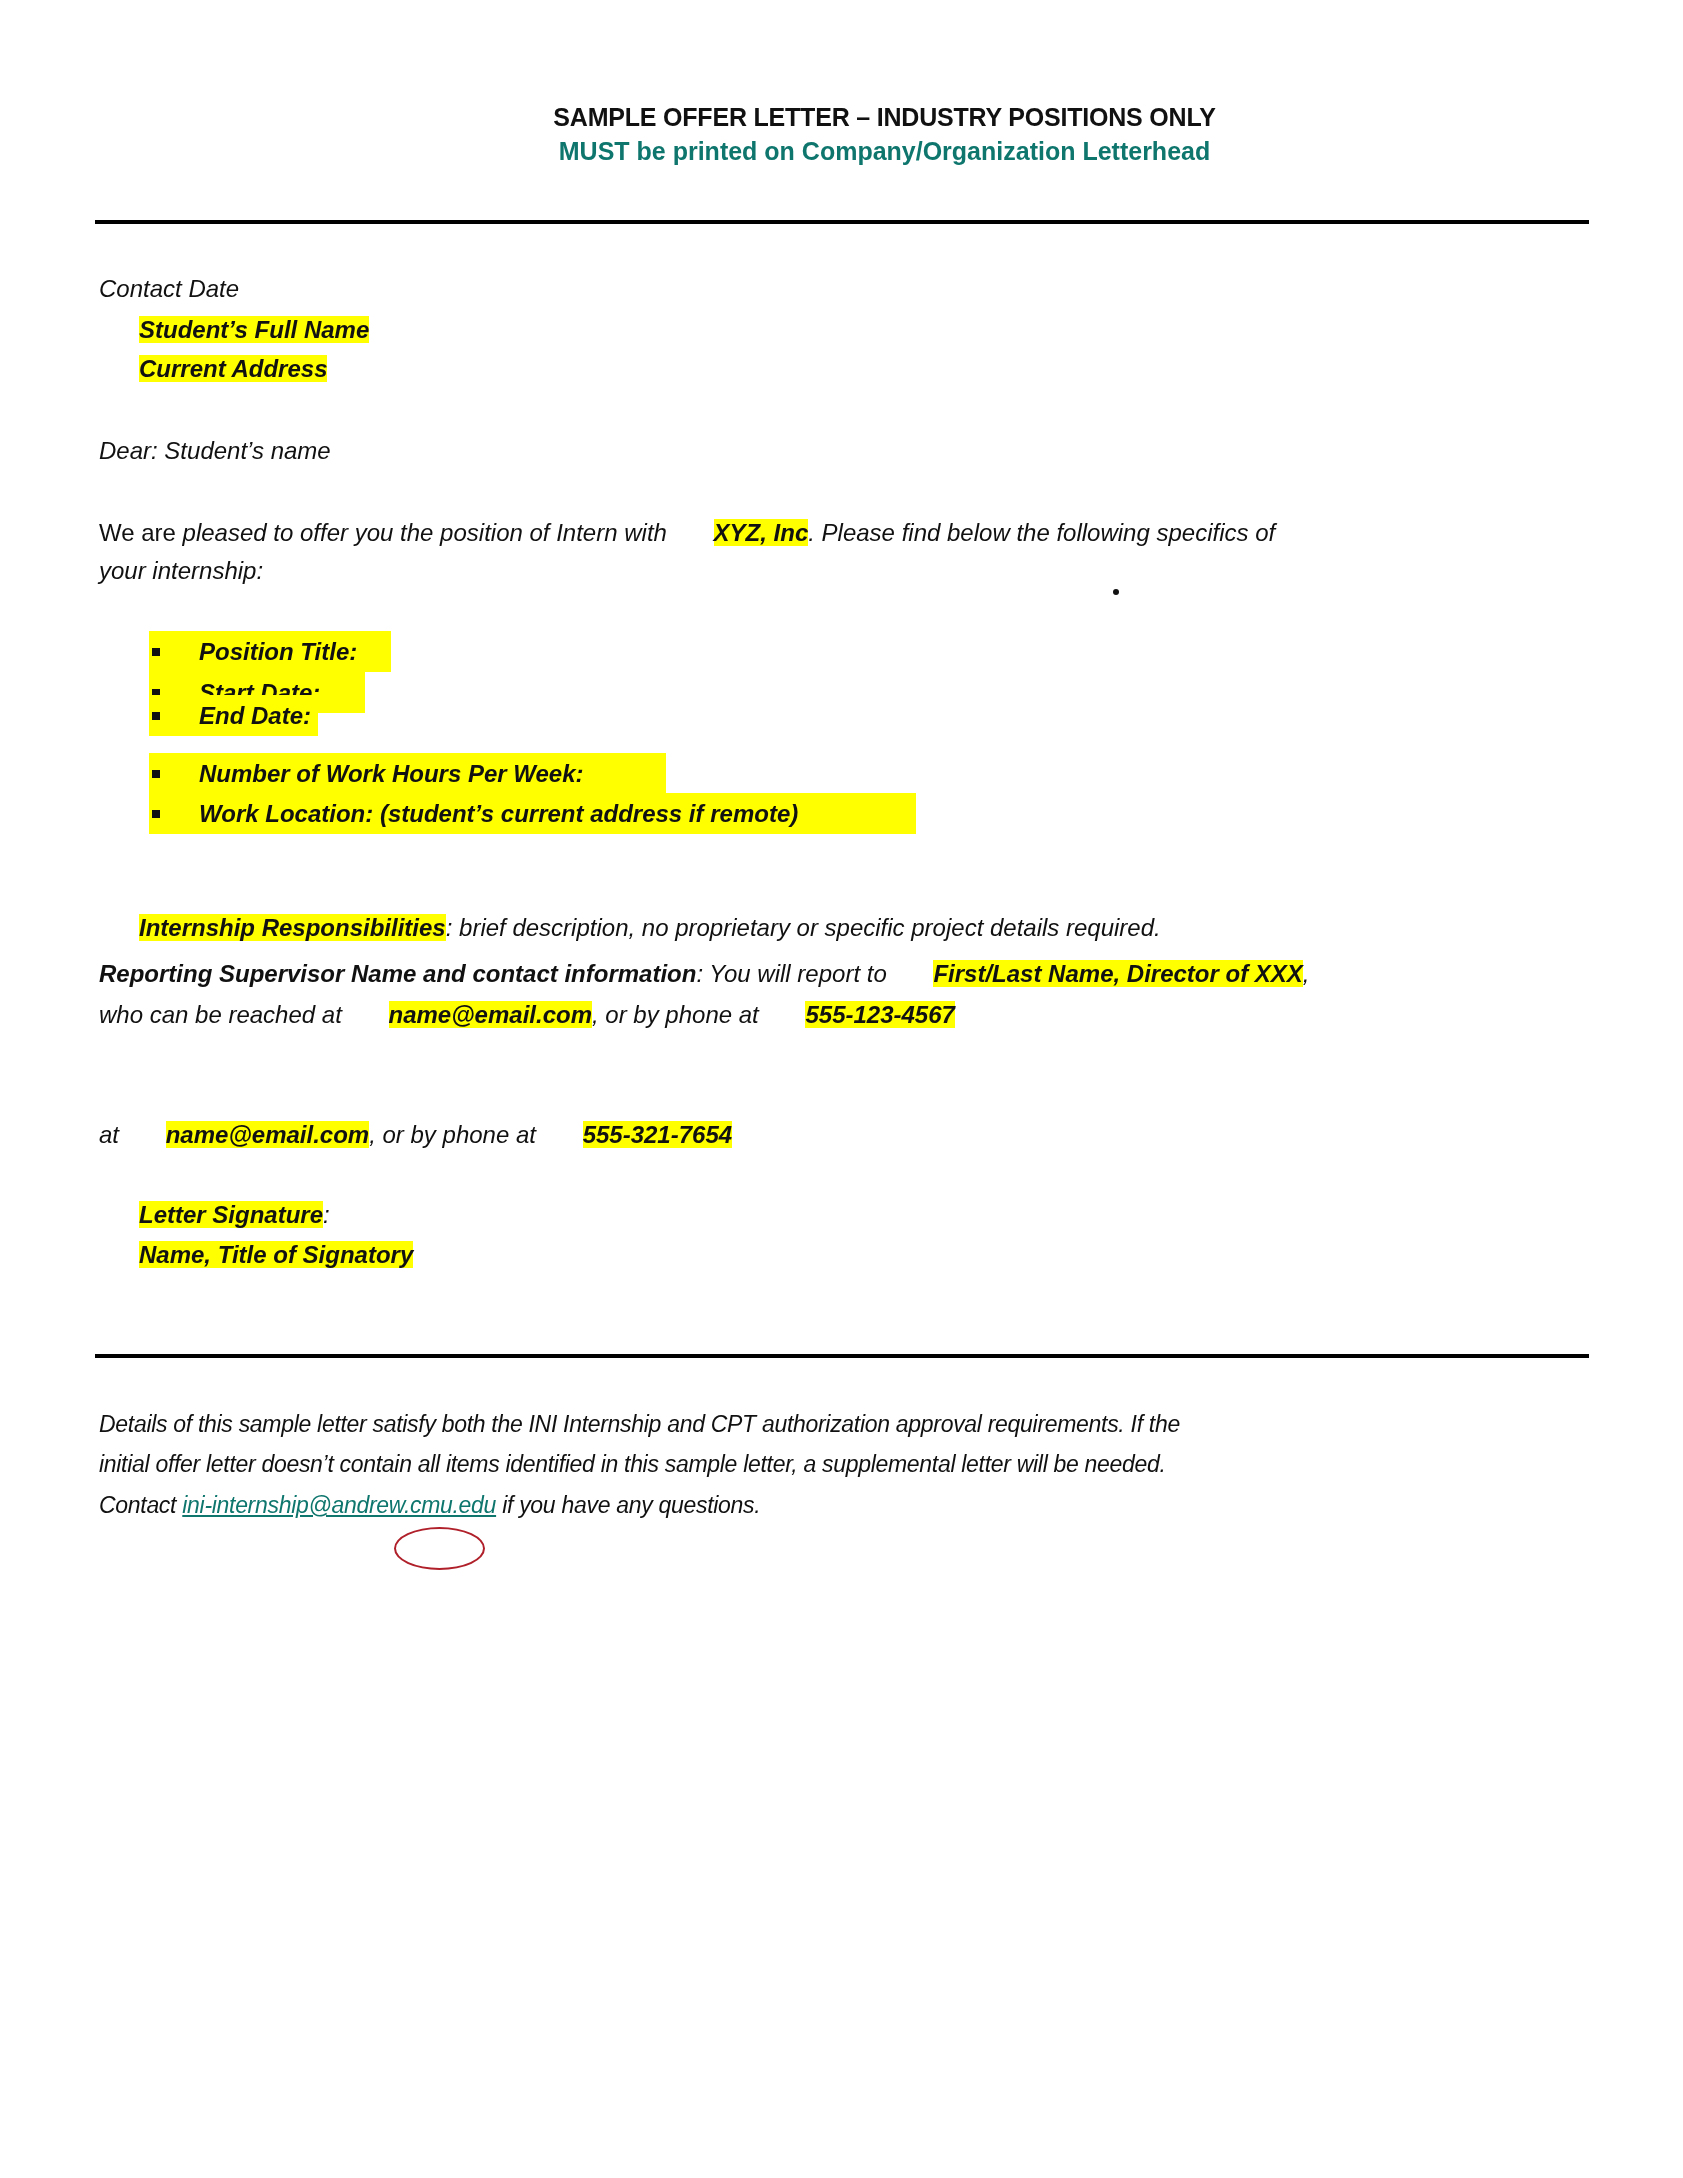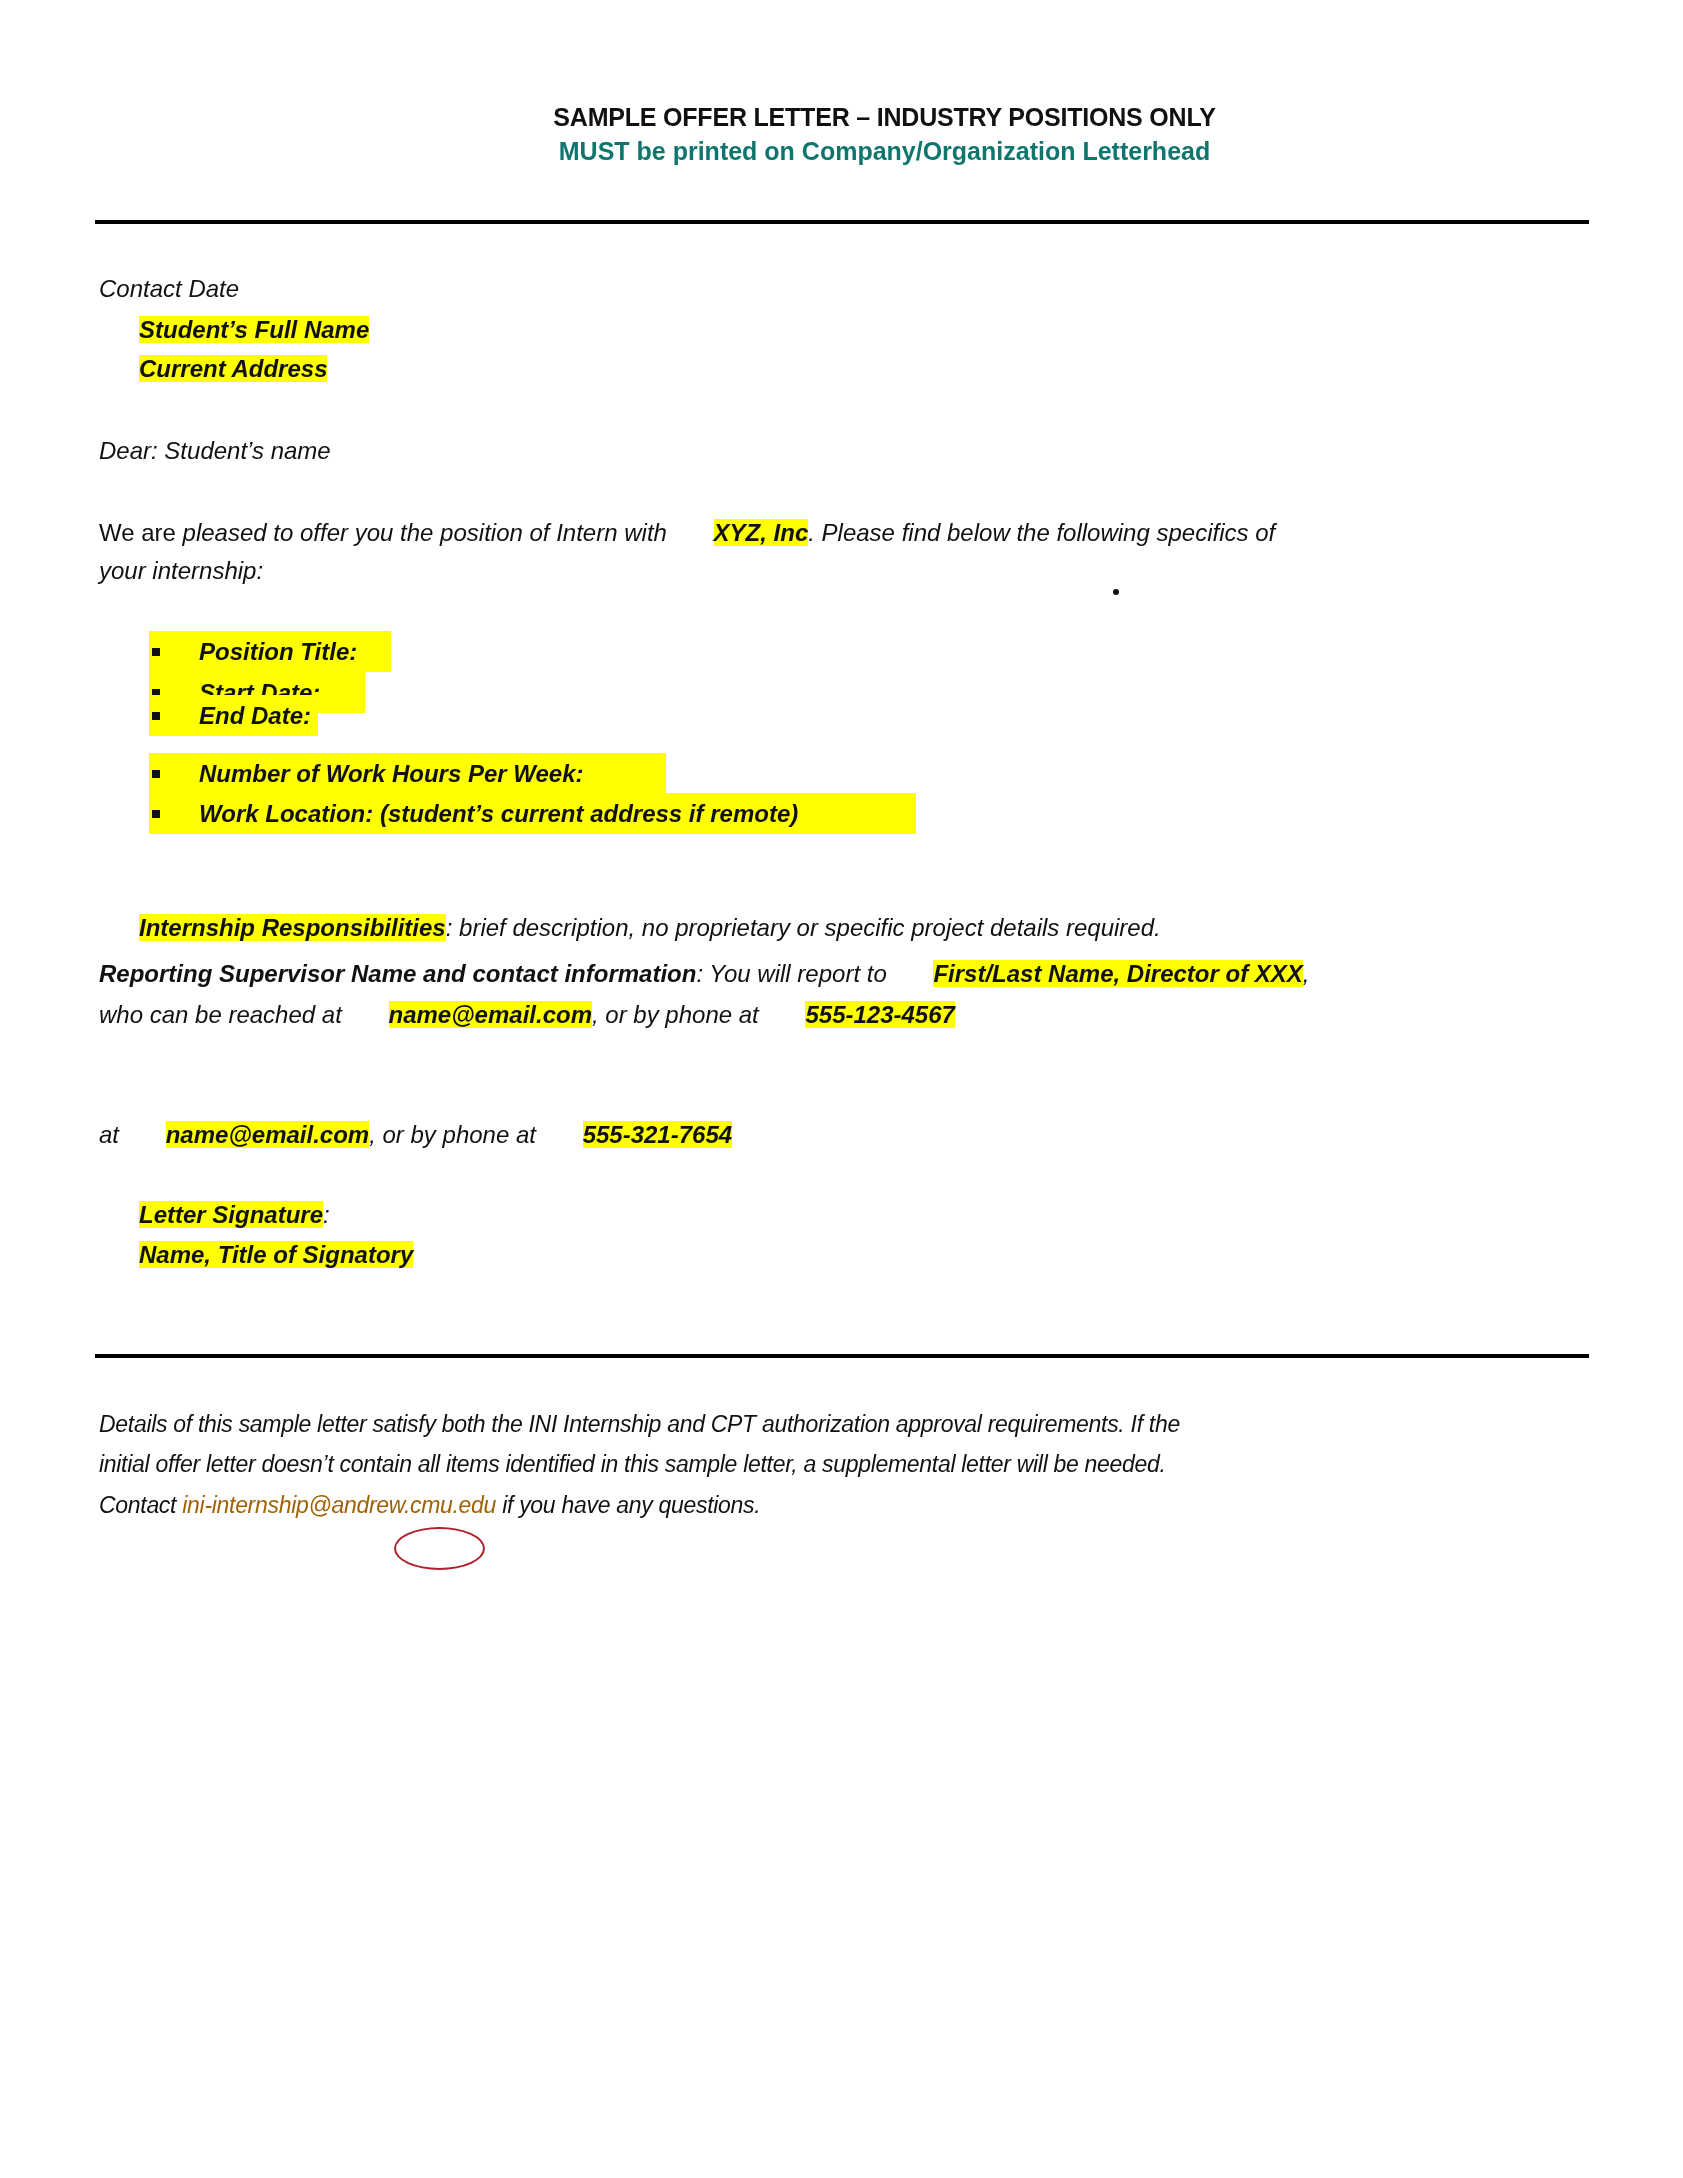"ini-internship@andrew.cmu.edu" .link { color: #a16207 -> #0f766e; text-decoration: none -> underline }
